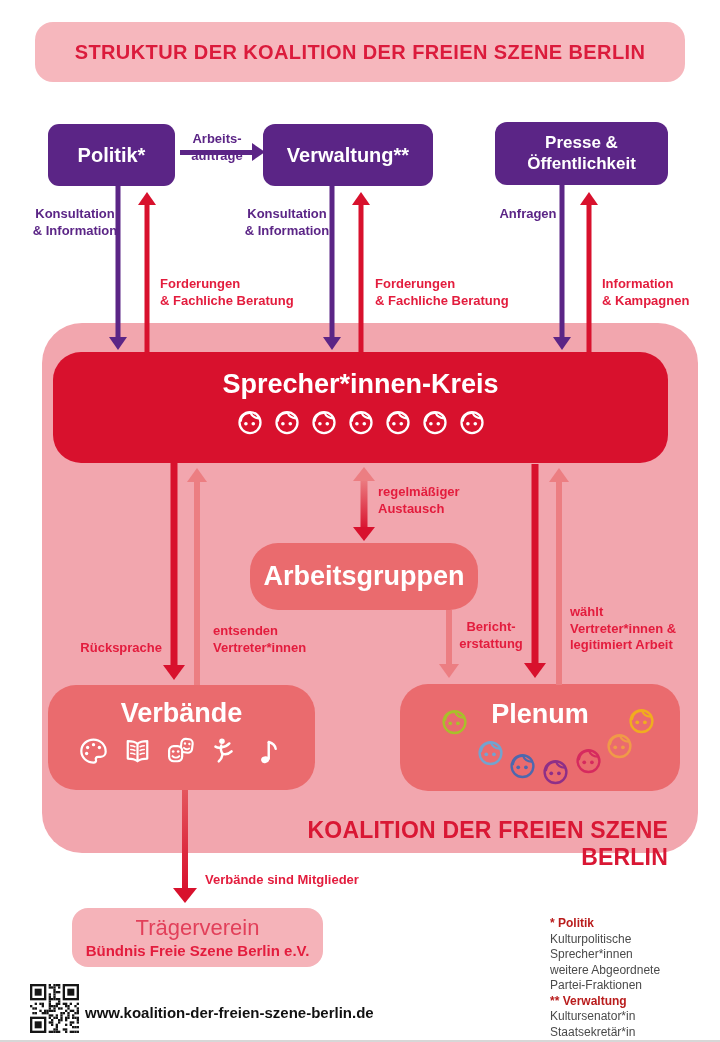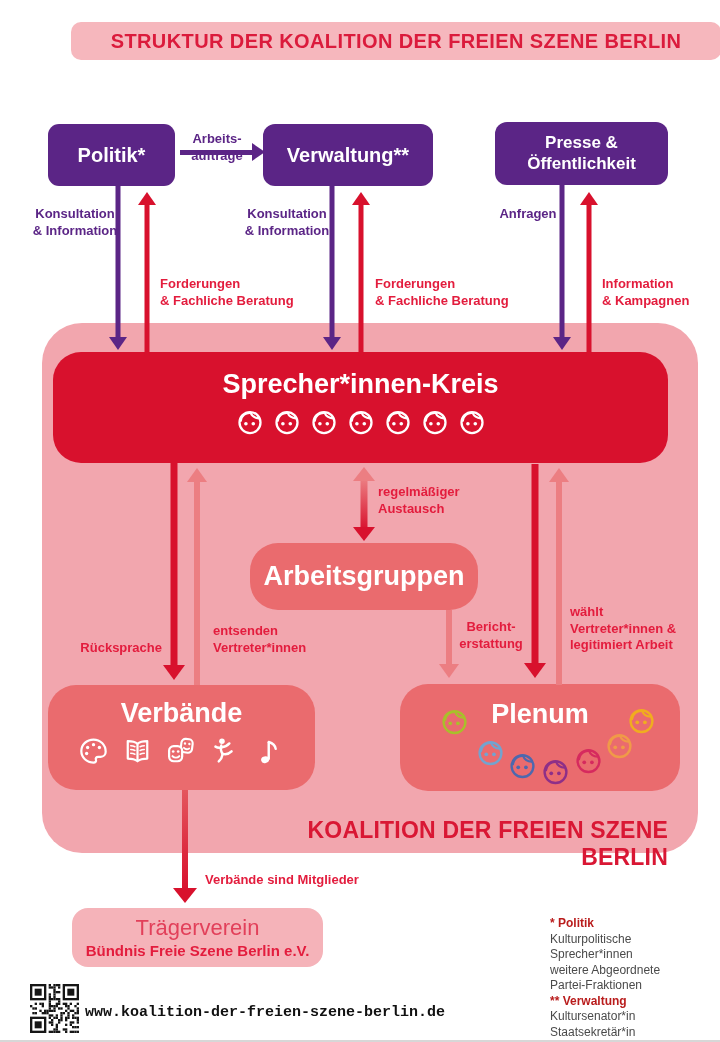"STRUKTUR DER KOALITION DER FREIEN" .banner { border-radius: 10px -> 18px; height: 38px -> 60px; margin-left: 36px -> none }
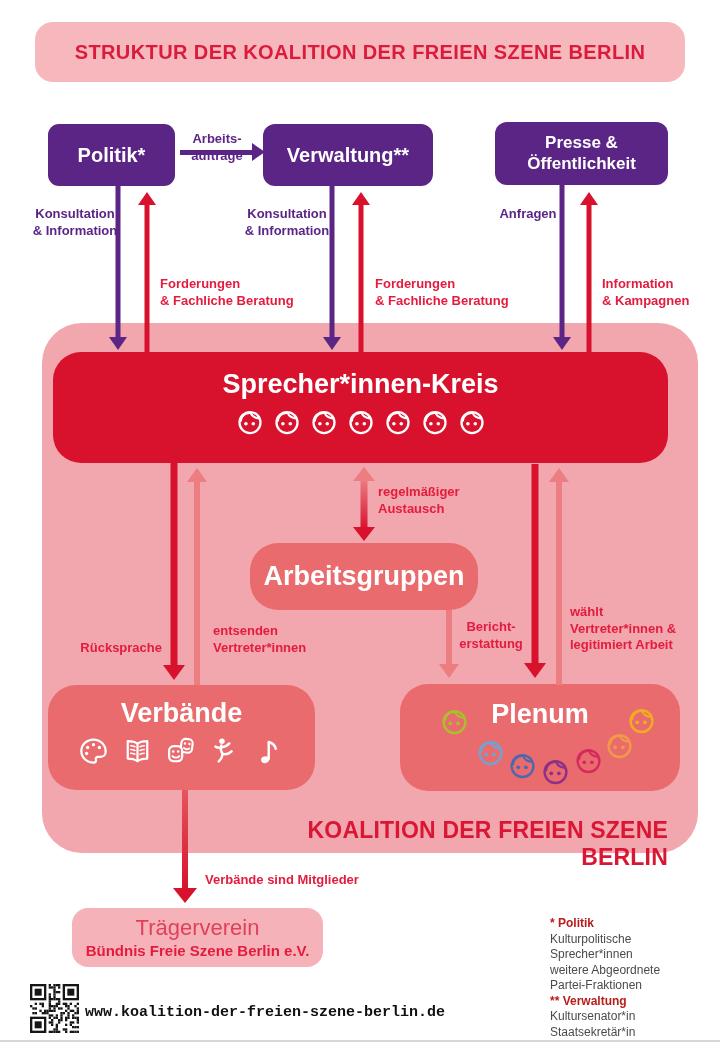"www.koalition-der-freien-szene-berlin.de" .url { font-family: Liberation Mono, monospace -> none }
